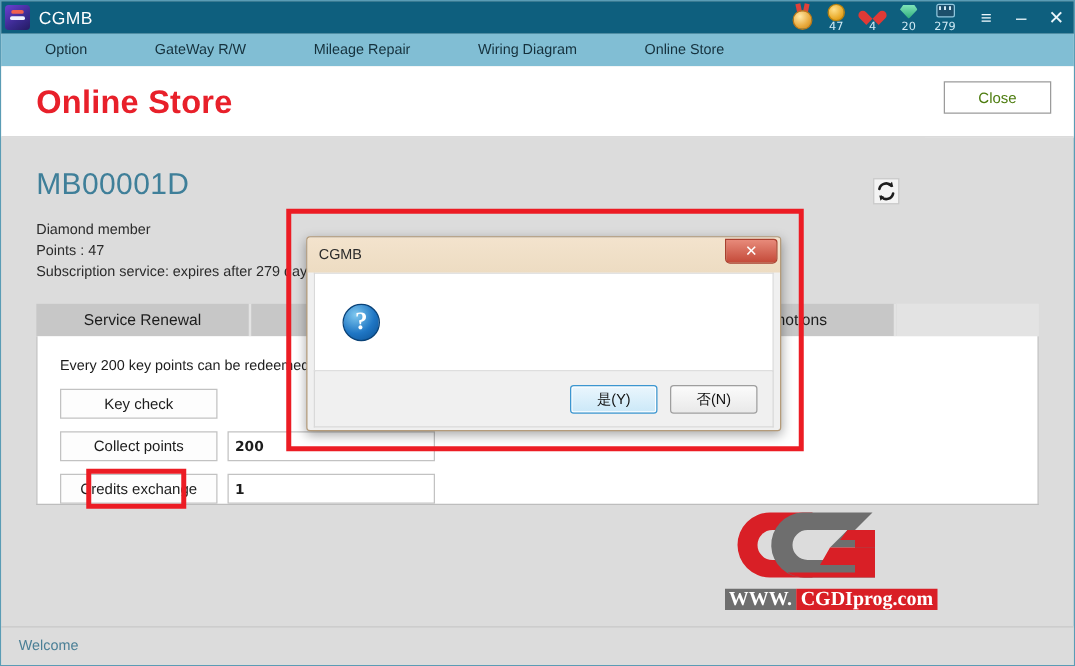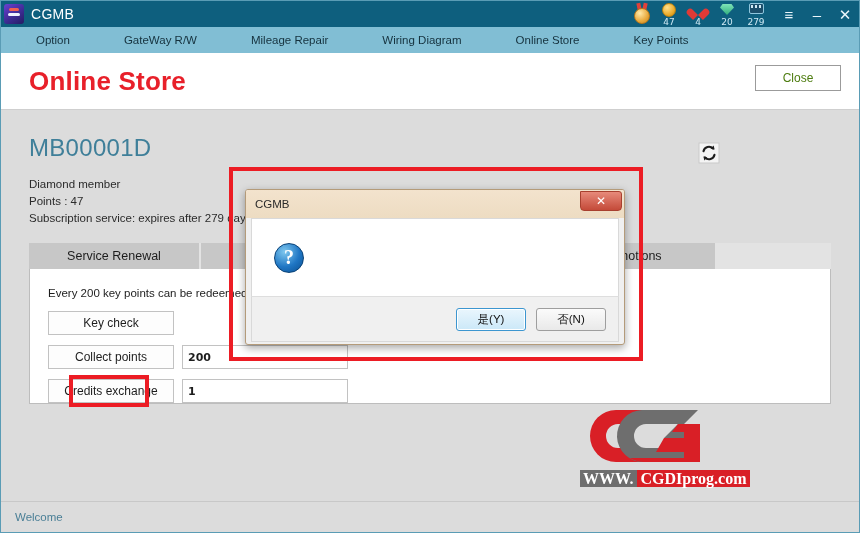"Key Points" div.menuitem { html: <div>Key Points</div> -> none }
